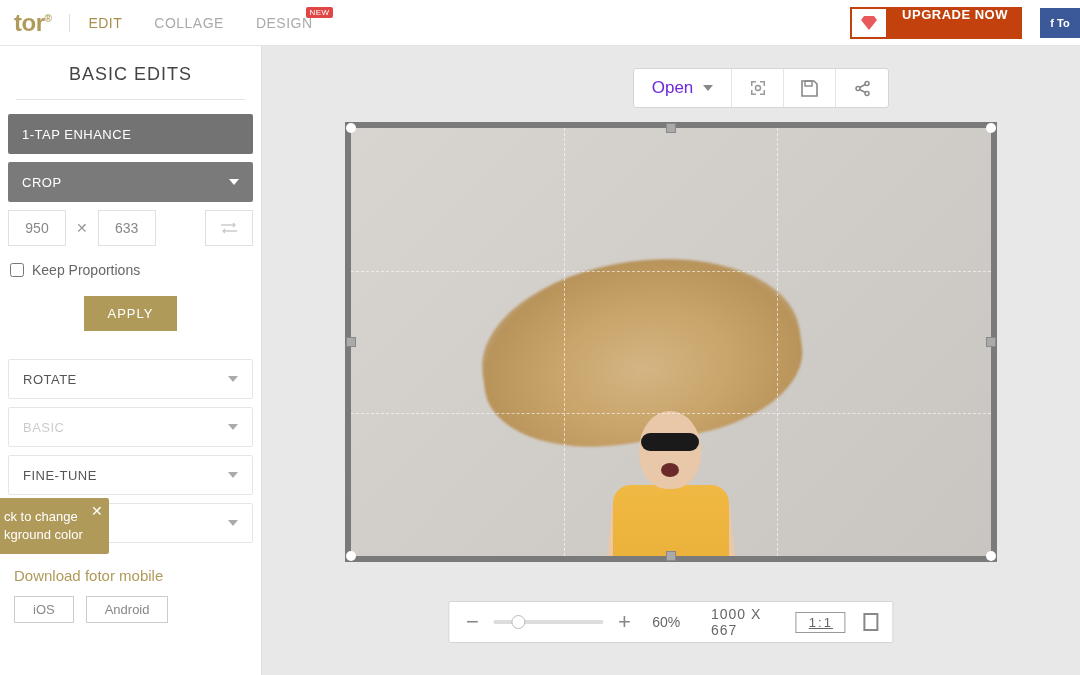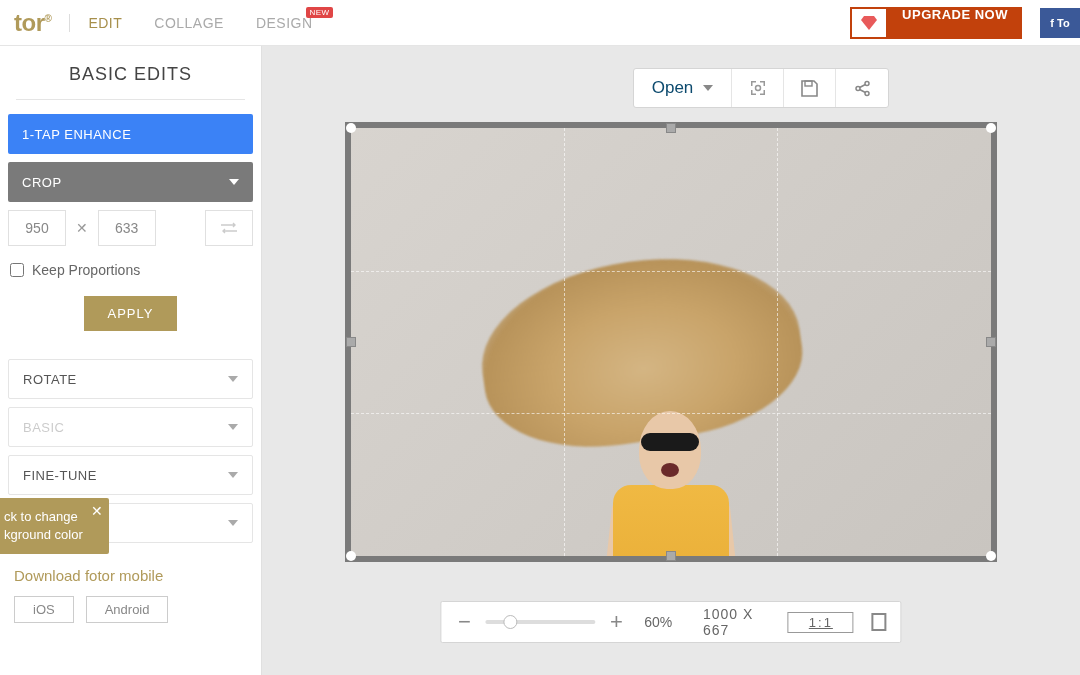"Open" .open-btn { color: #0c4a6e -> #6d28d9 }
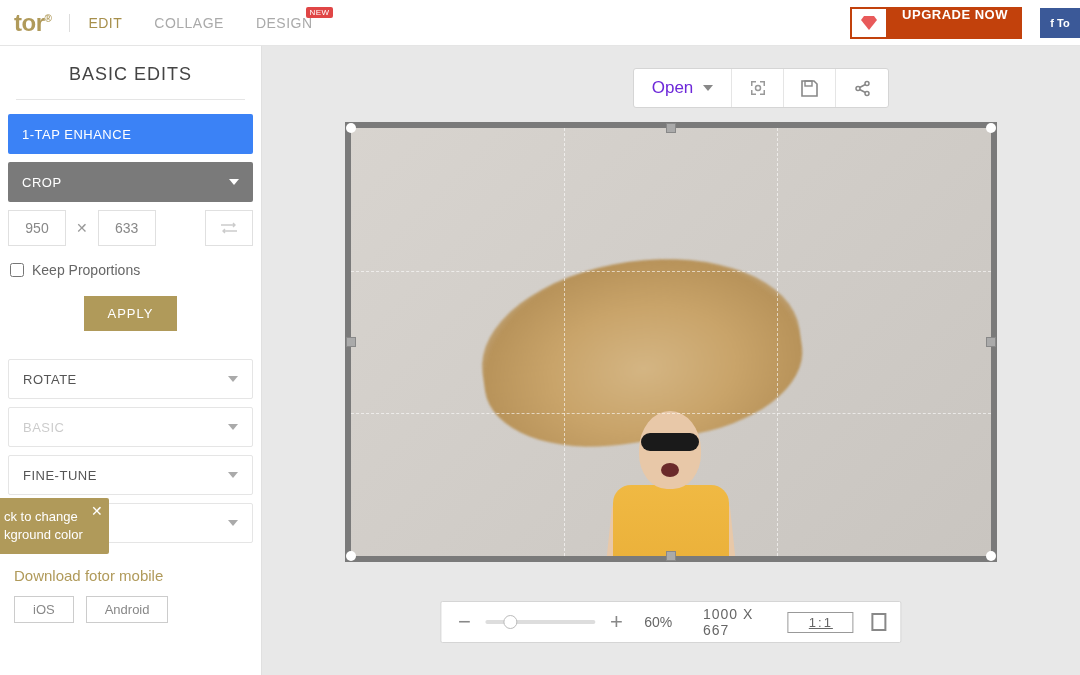"1-TAP ENHANCE" .panel-btn.enhance { background: #3b82f6 -> #737373 }
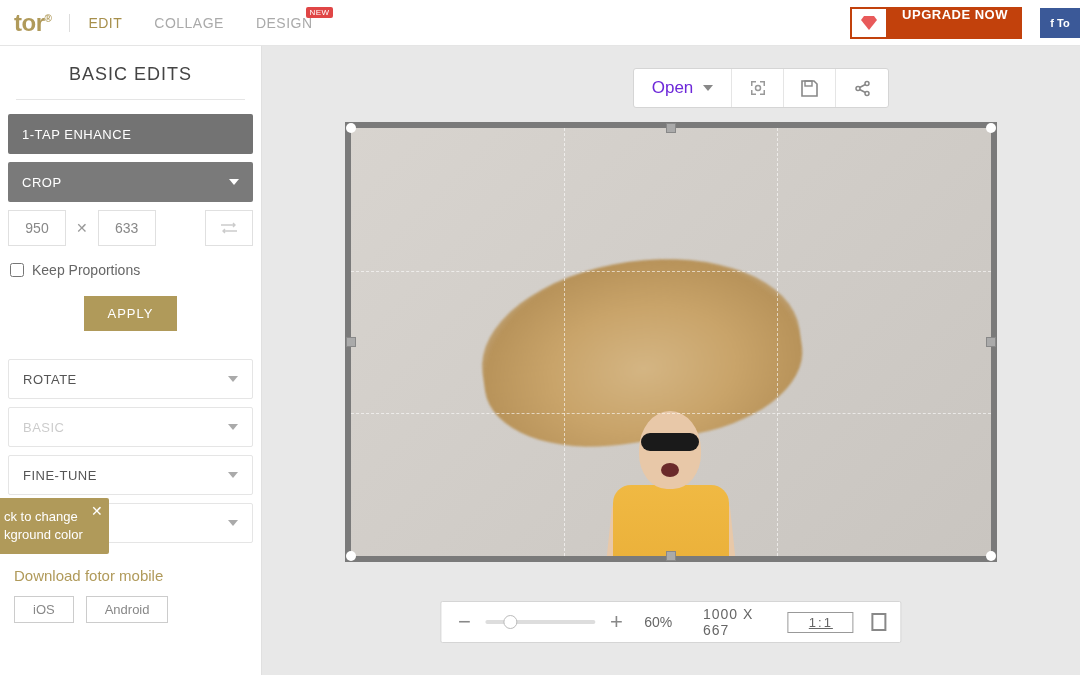"1:1" .ratio-btn { padding: 2px 20px -> 2px 12px }
